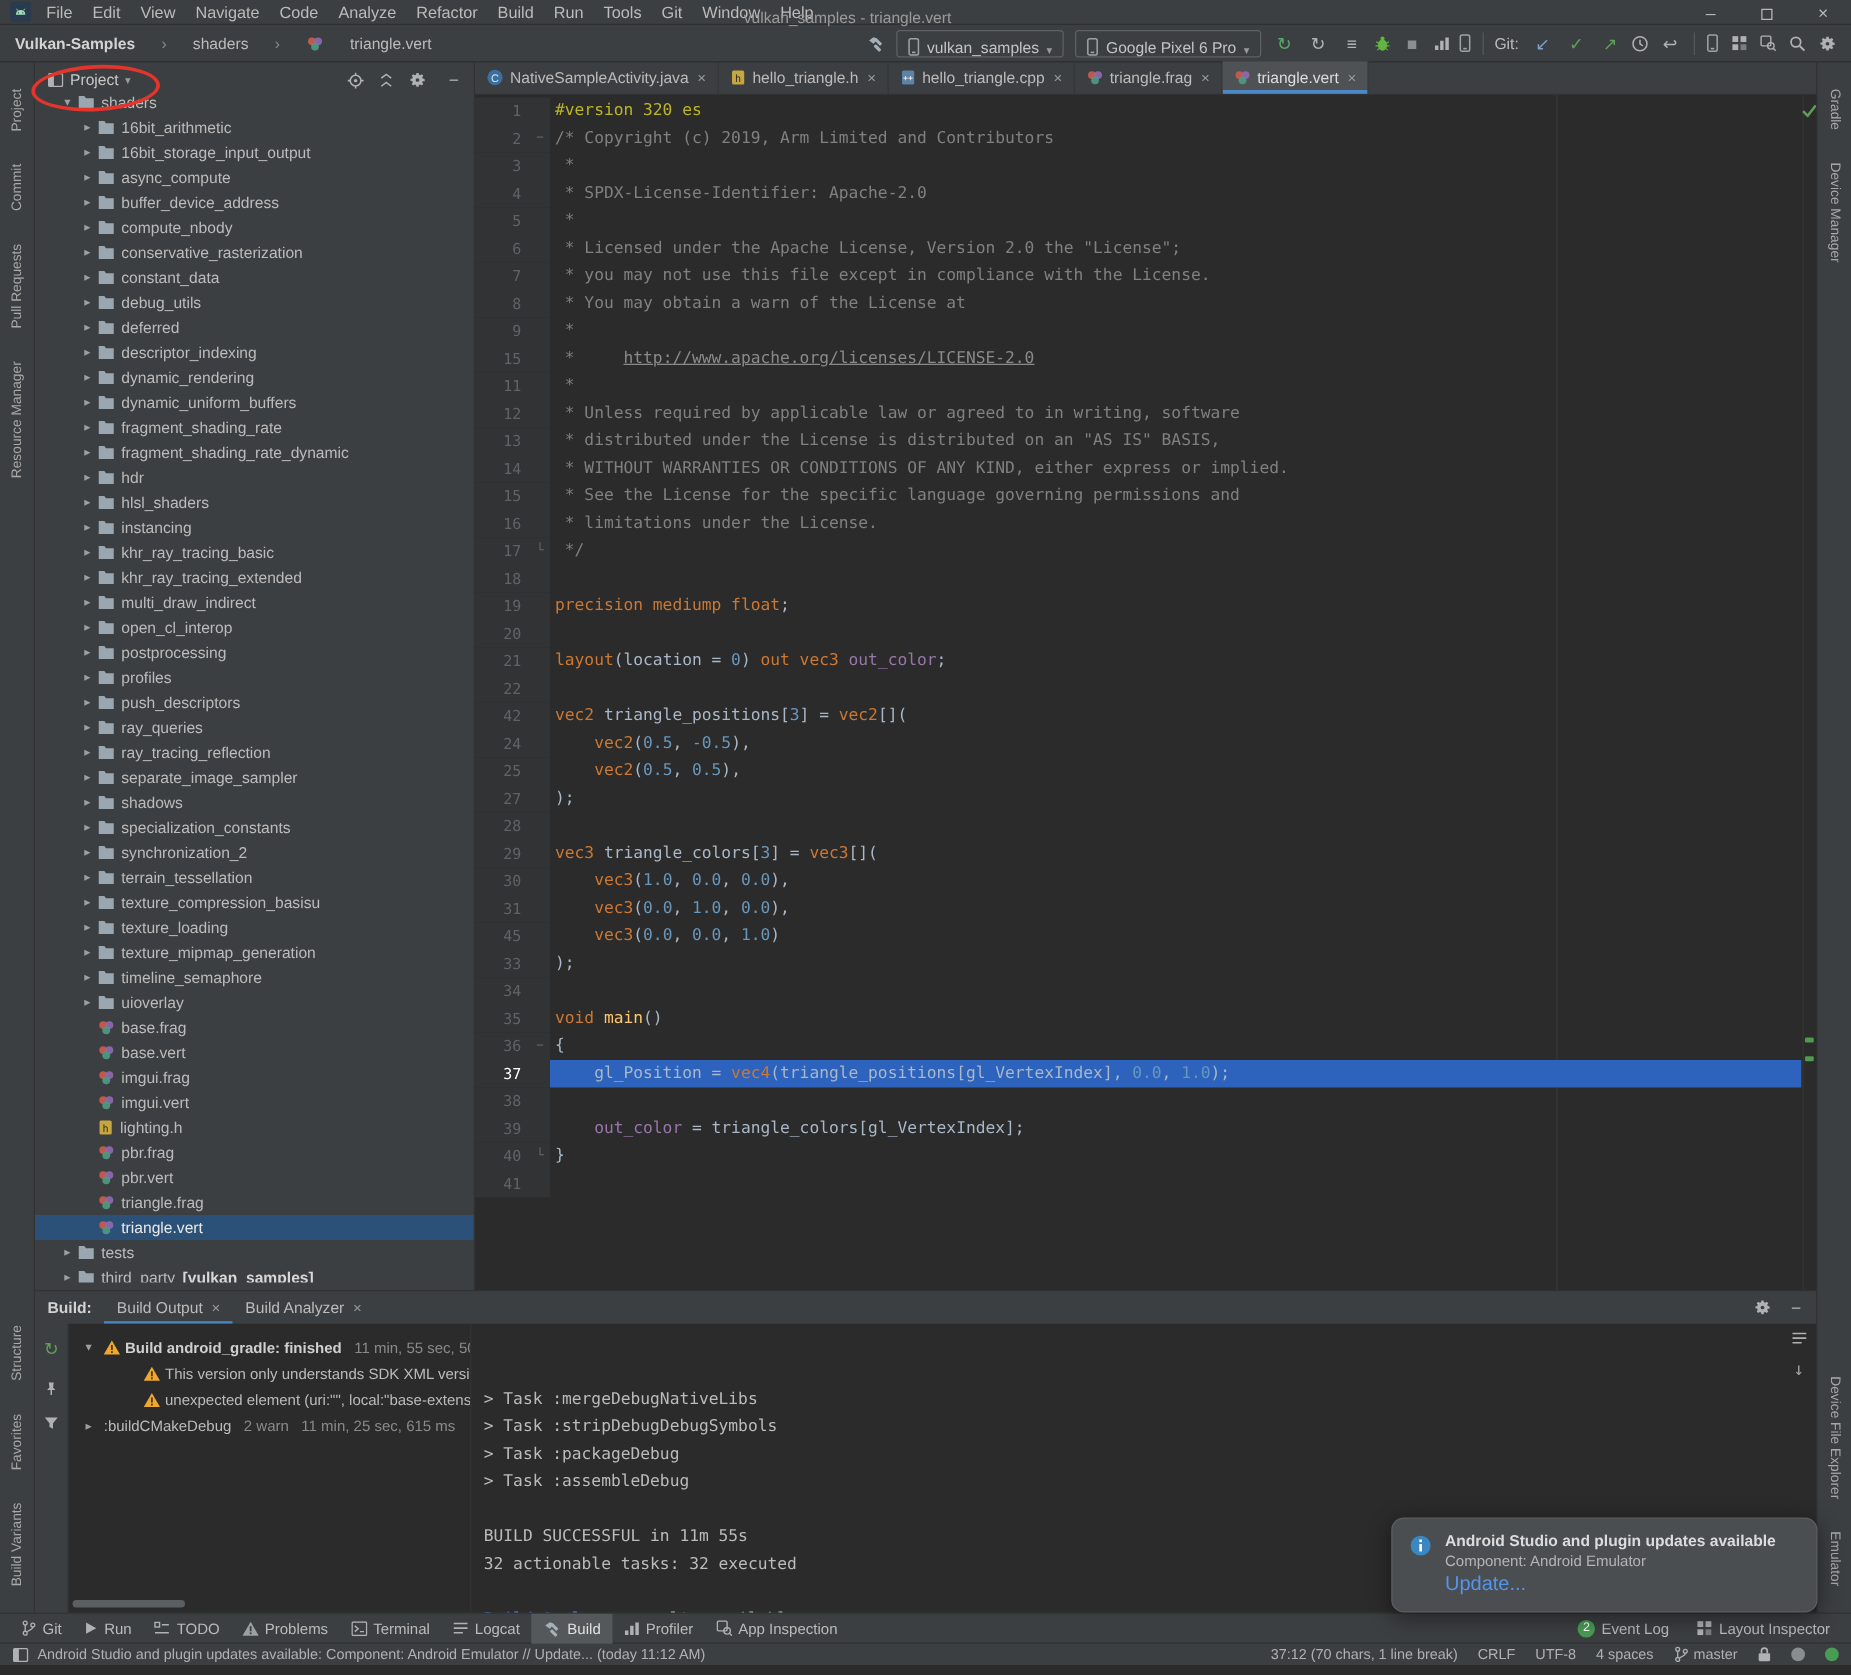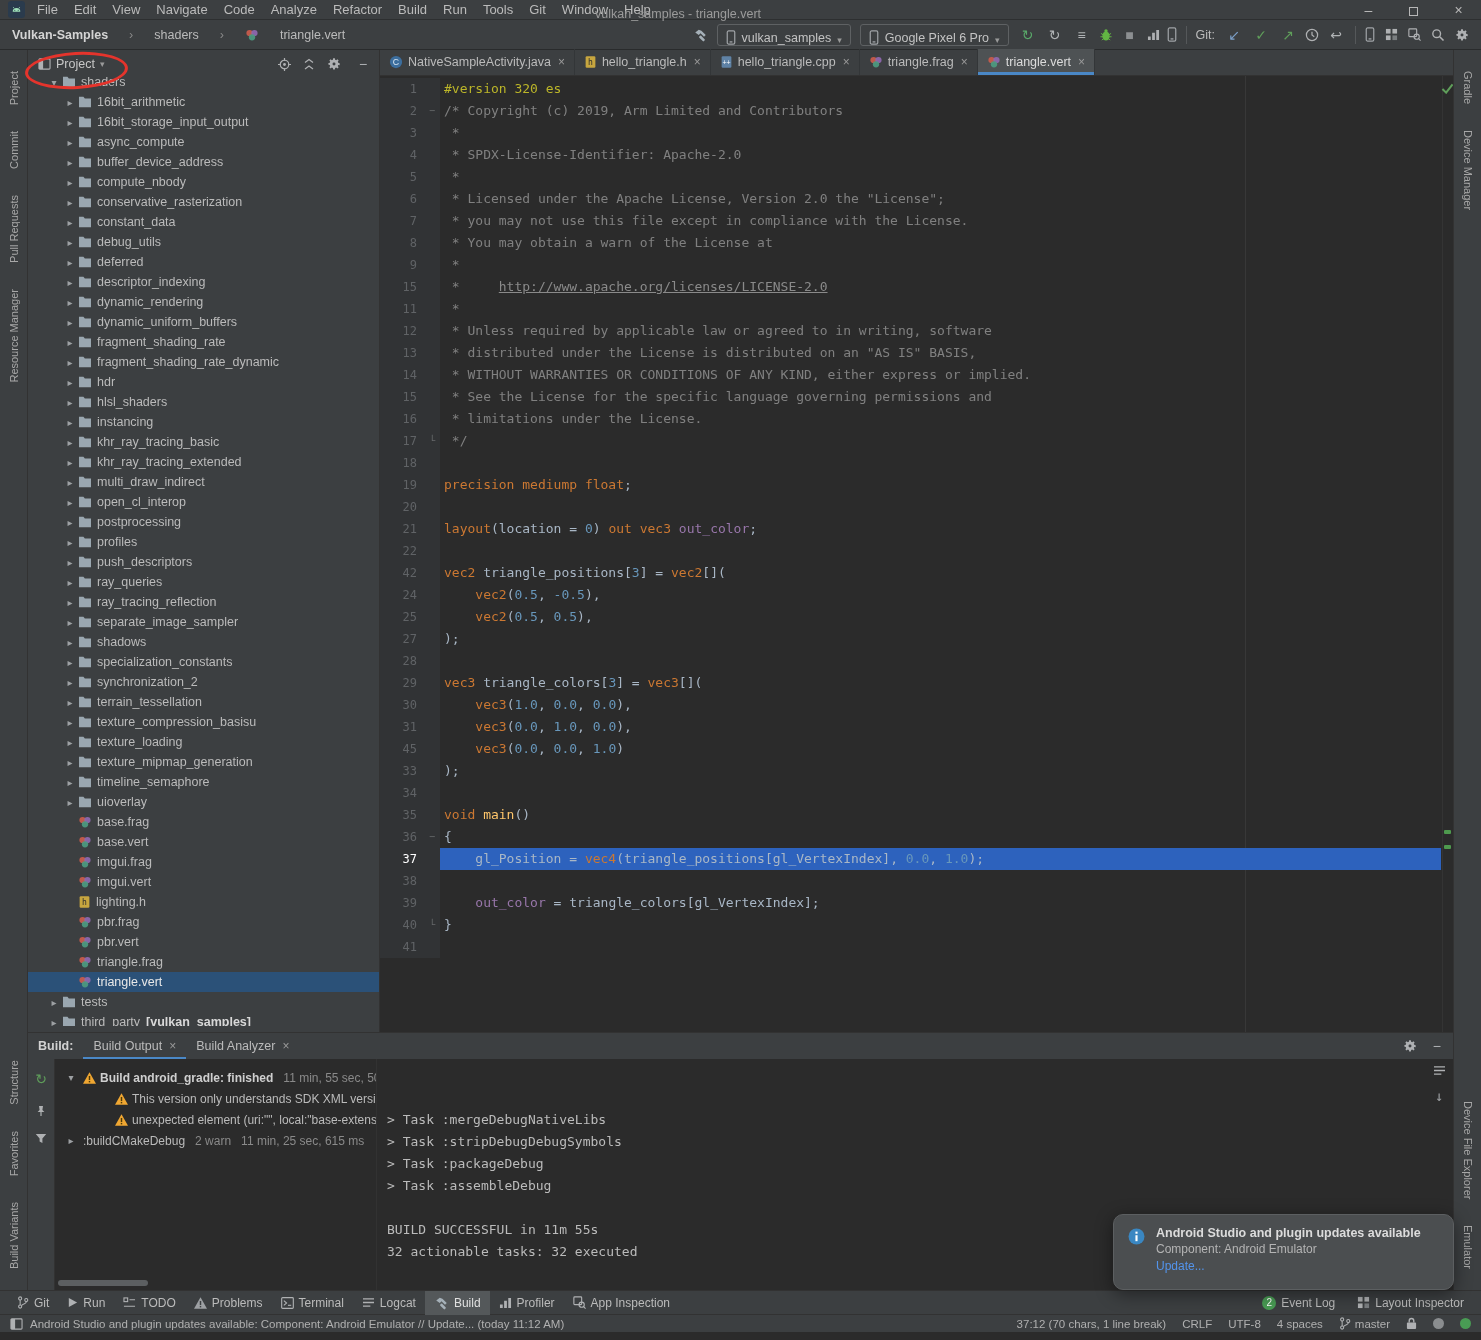"Update..." .notif-link { font-size: 12px -> 16px }
